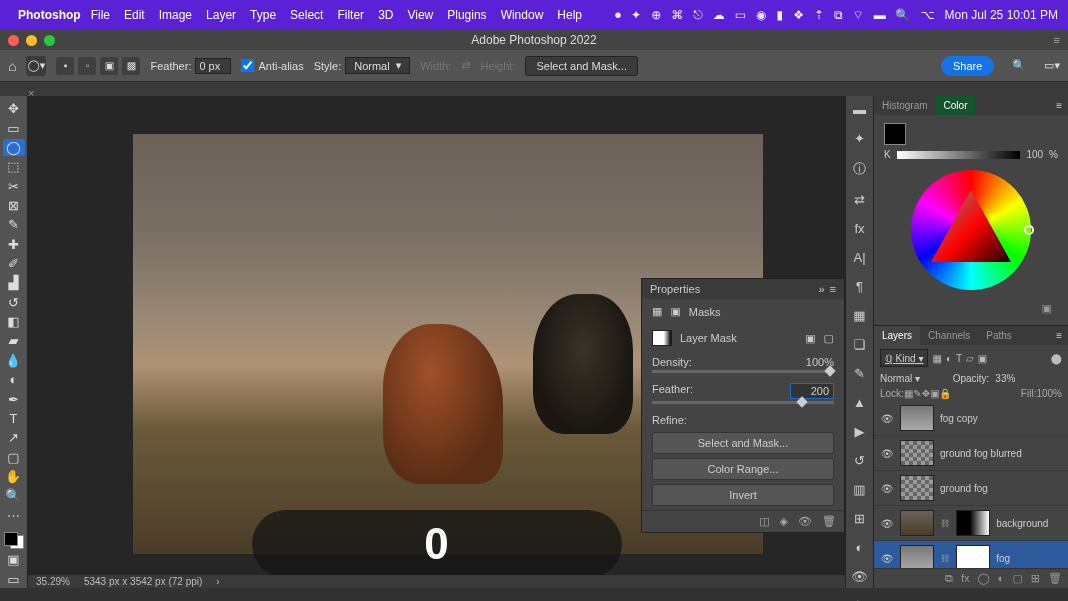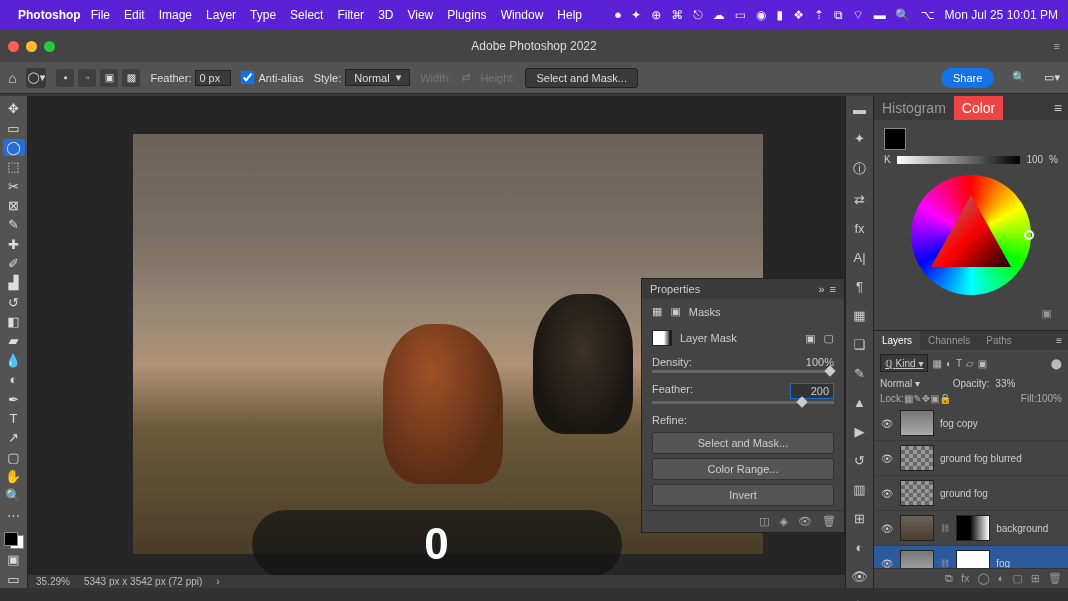"Adobe Photoshop 2022" .title-bar { height: 32px -> 20px }
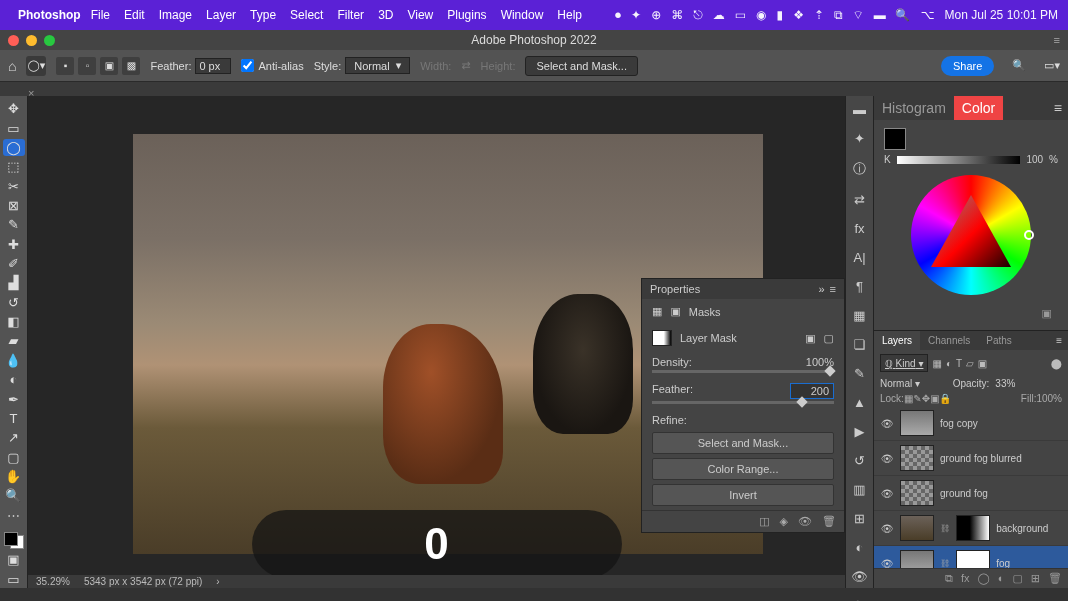"Histogram" .panel-tabs { font-size: 14px -> 10px }
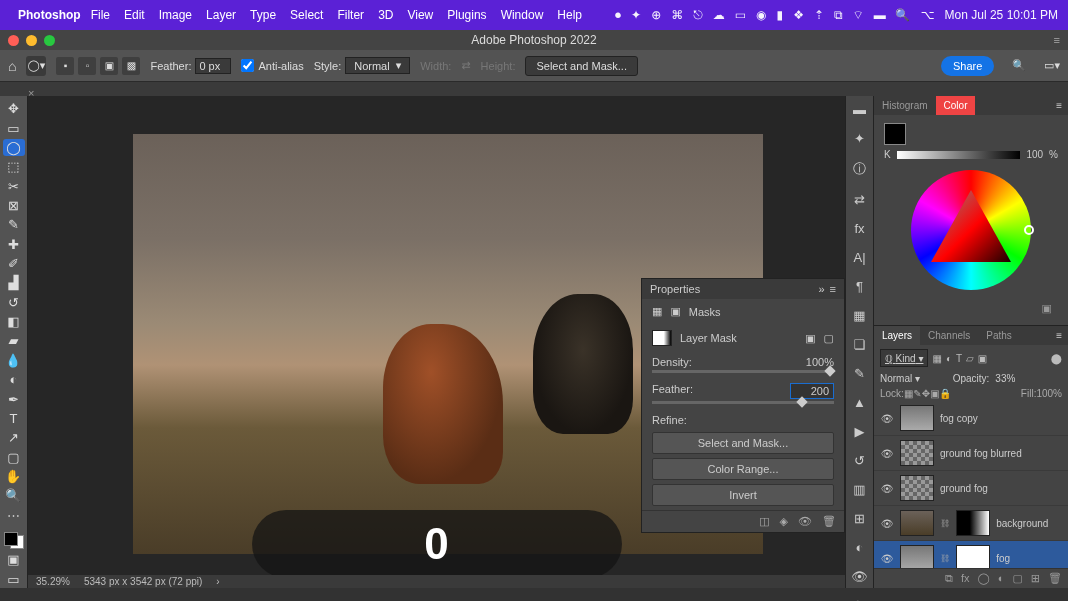"Color" .panel-tabs .tab.active { background: #ef4444 -> #14532d }
